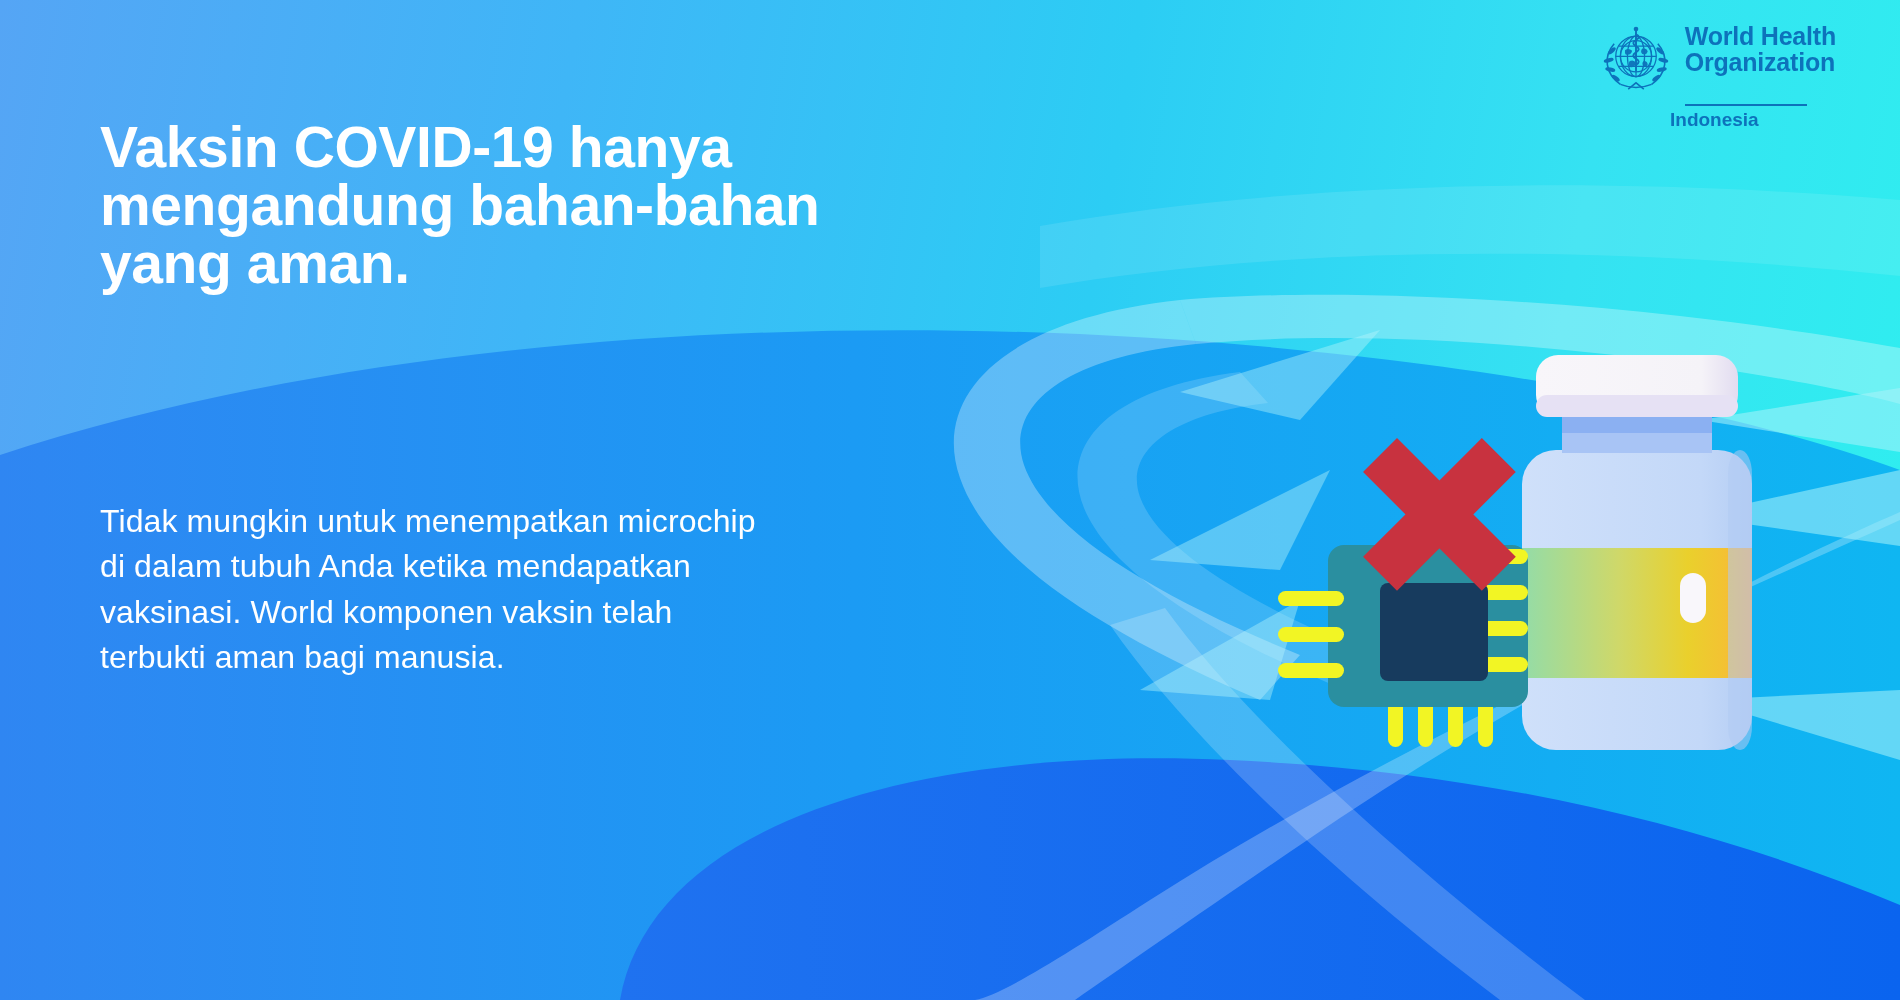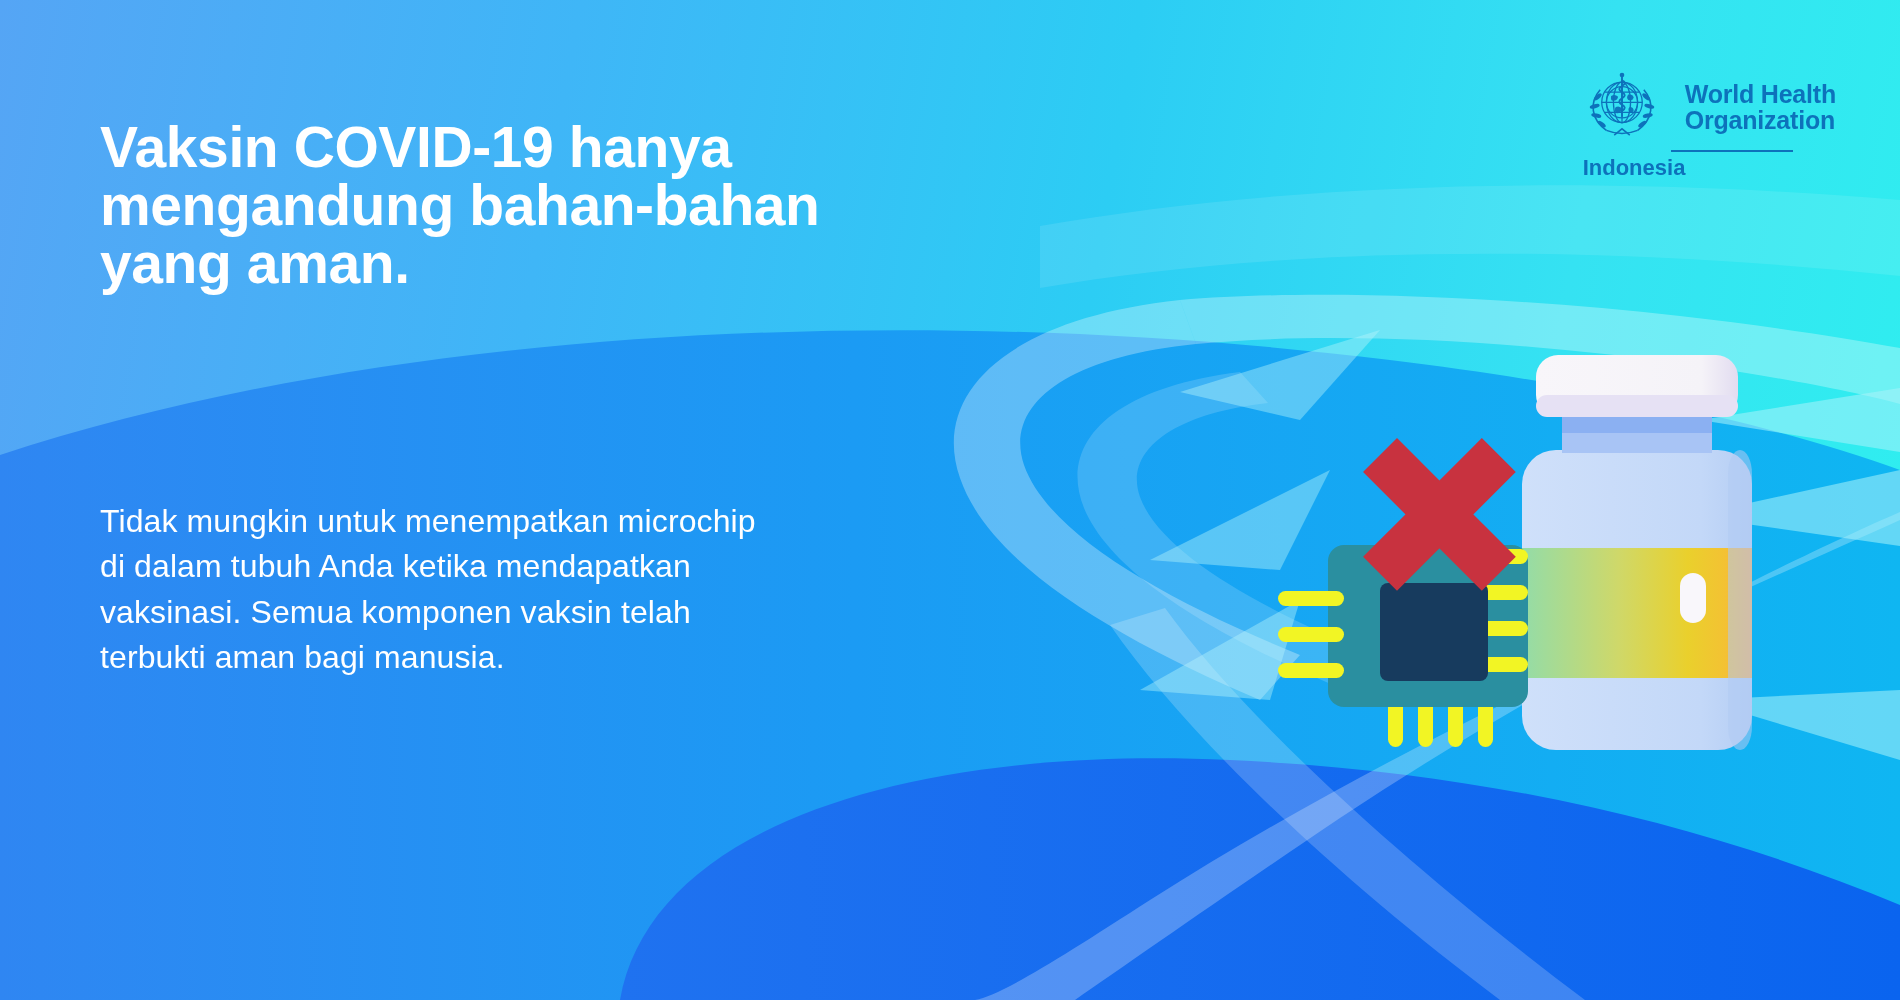"World Health" .brand-row { align-items: center -> flex-start; gap: 24px -> 10px; margin-top: 46px -> none }
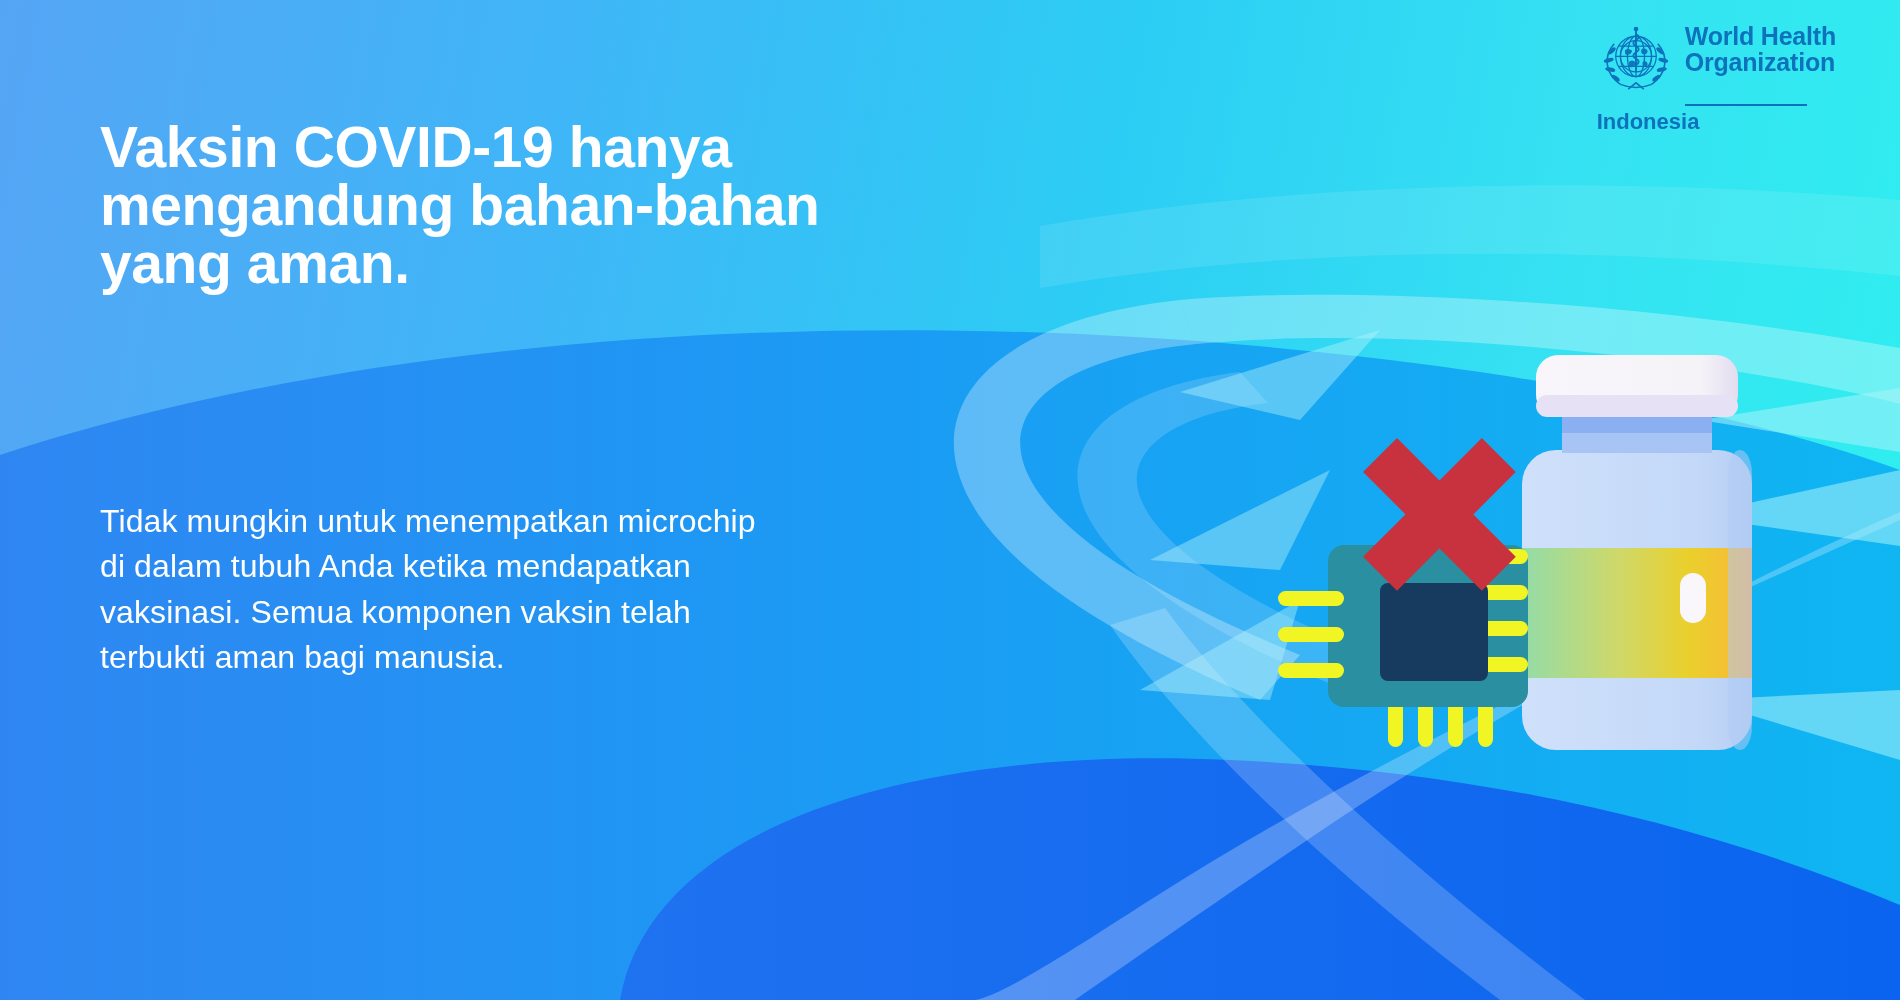"Indonesia" .brand-country { font-size: 22px -> 19px; text-align: left -> center }
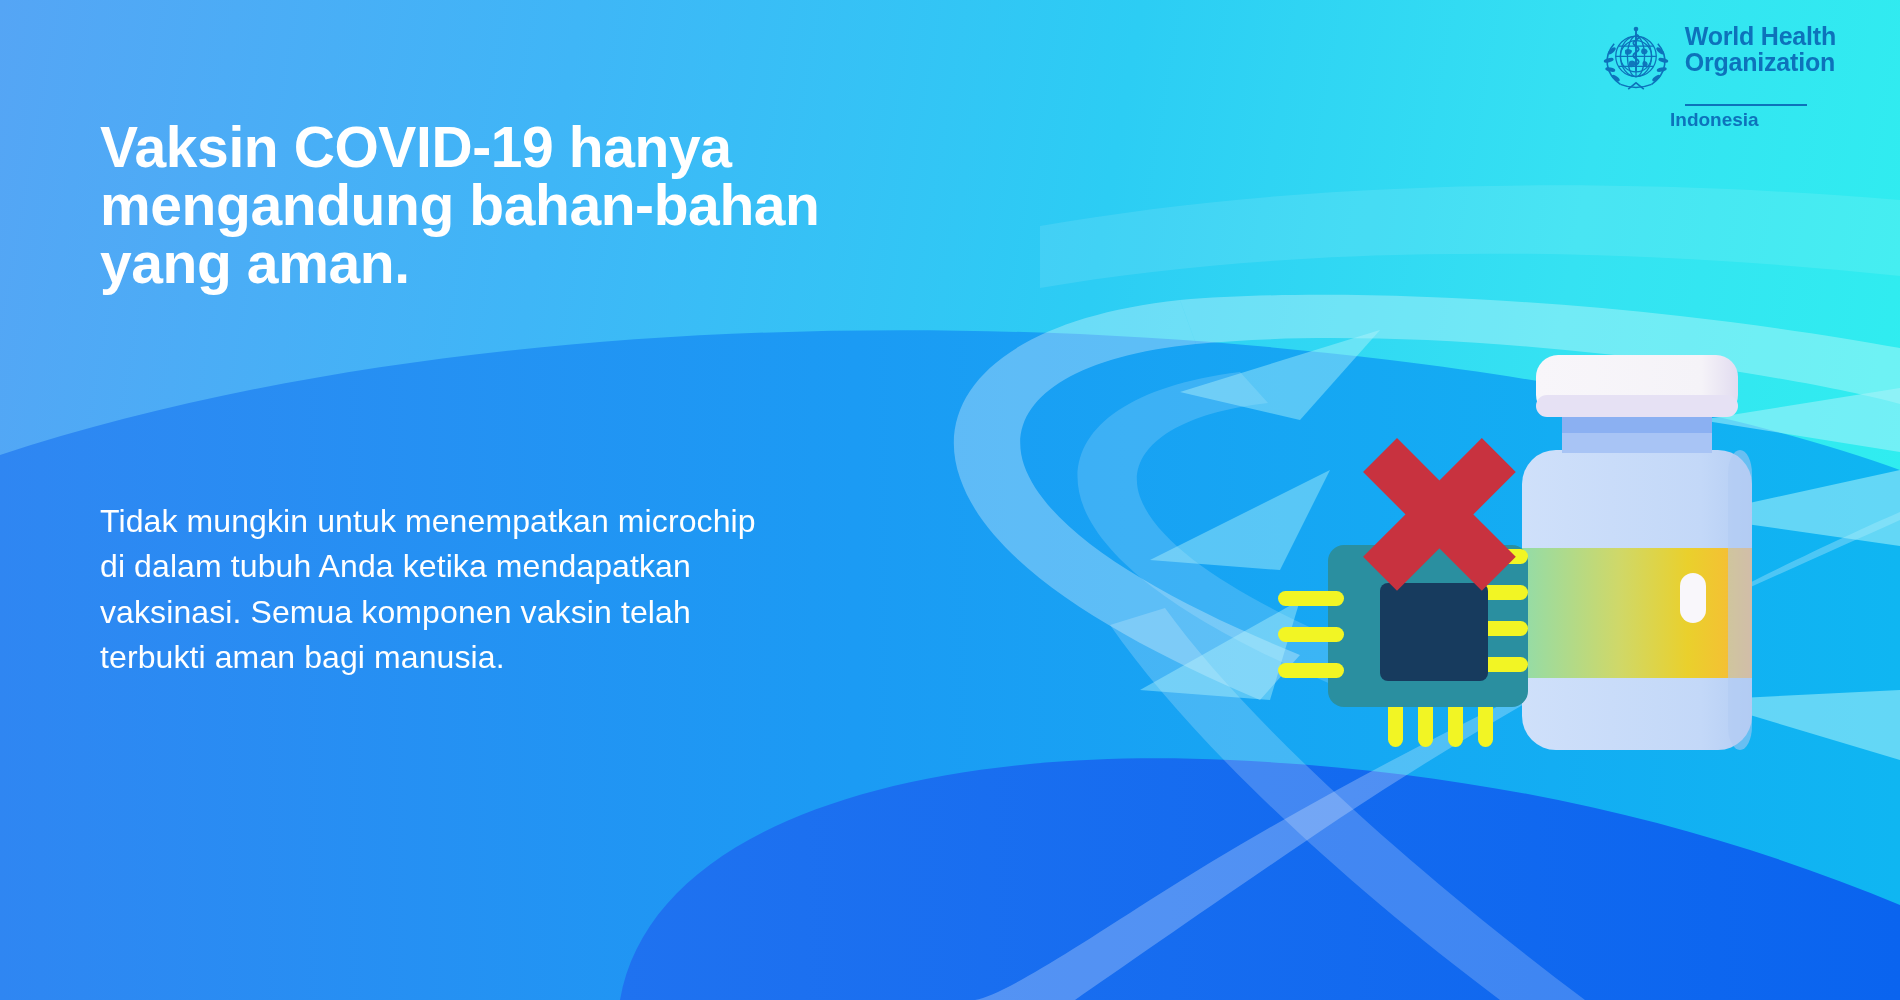"Tidak mungkin untuk menempatkan" div.body-copy { text: Semua -> World }
